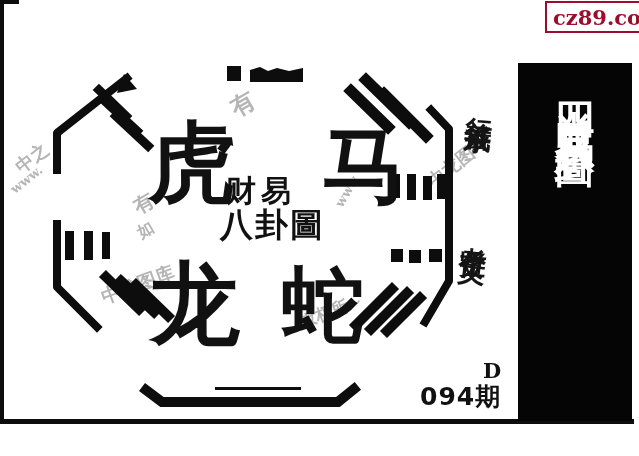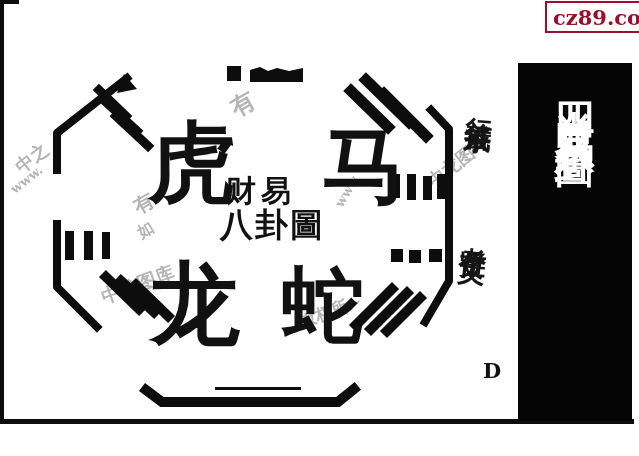"094期" div { html: none -> <div>094期</div> }
